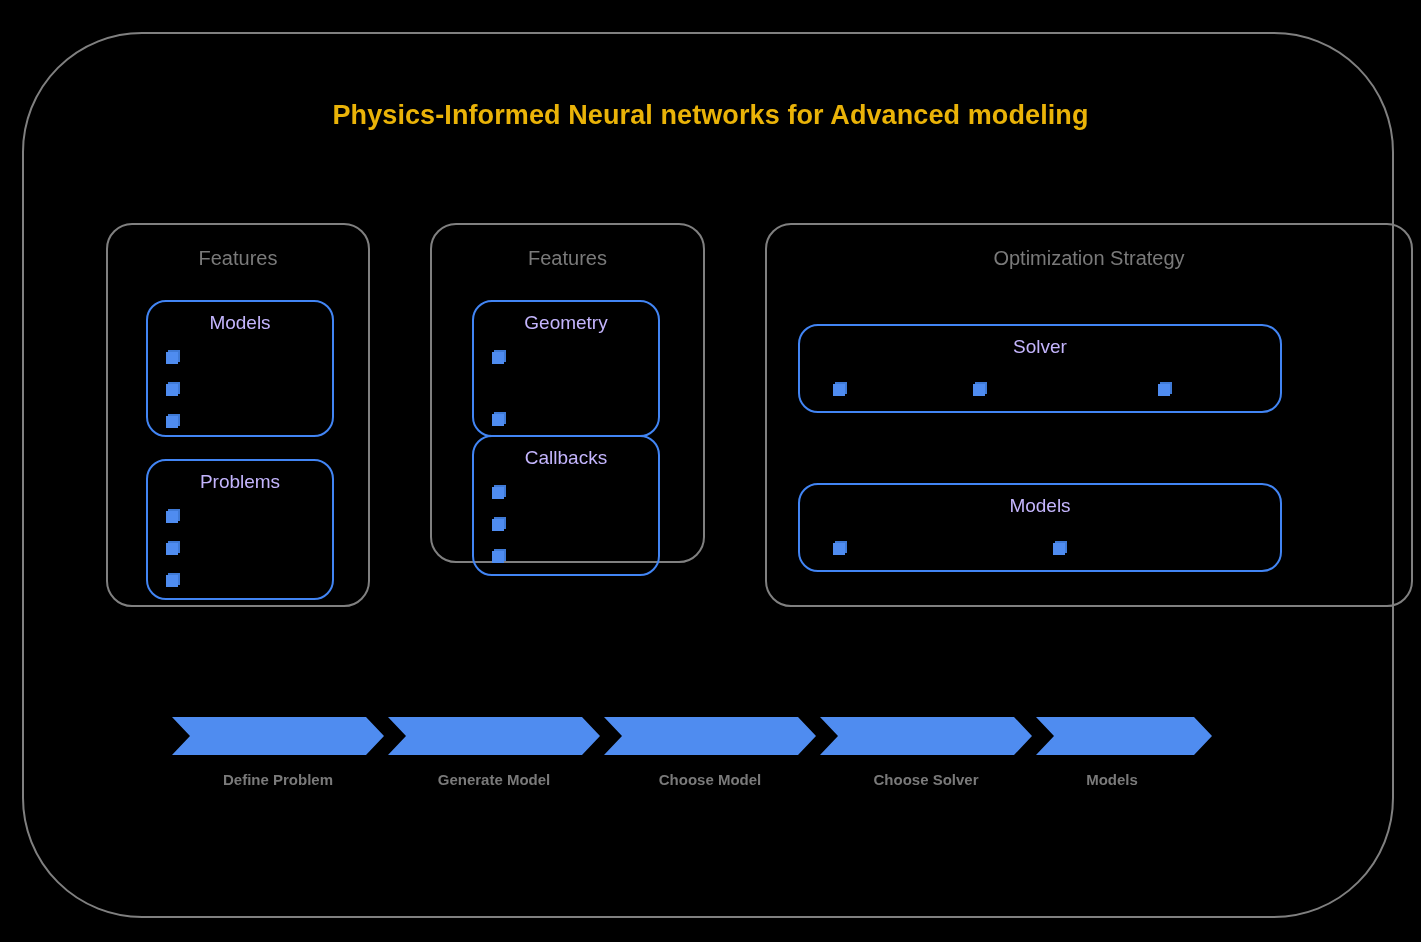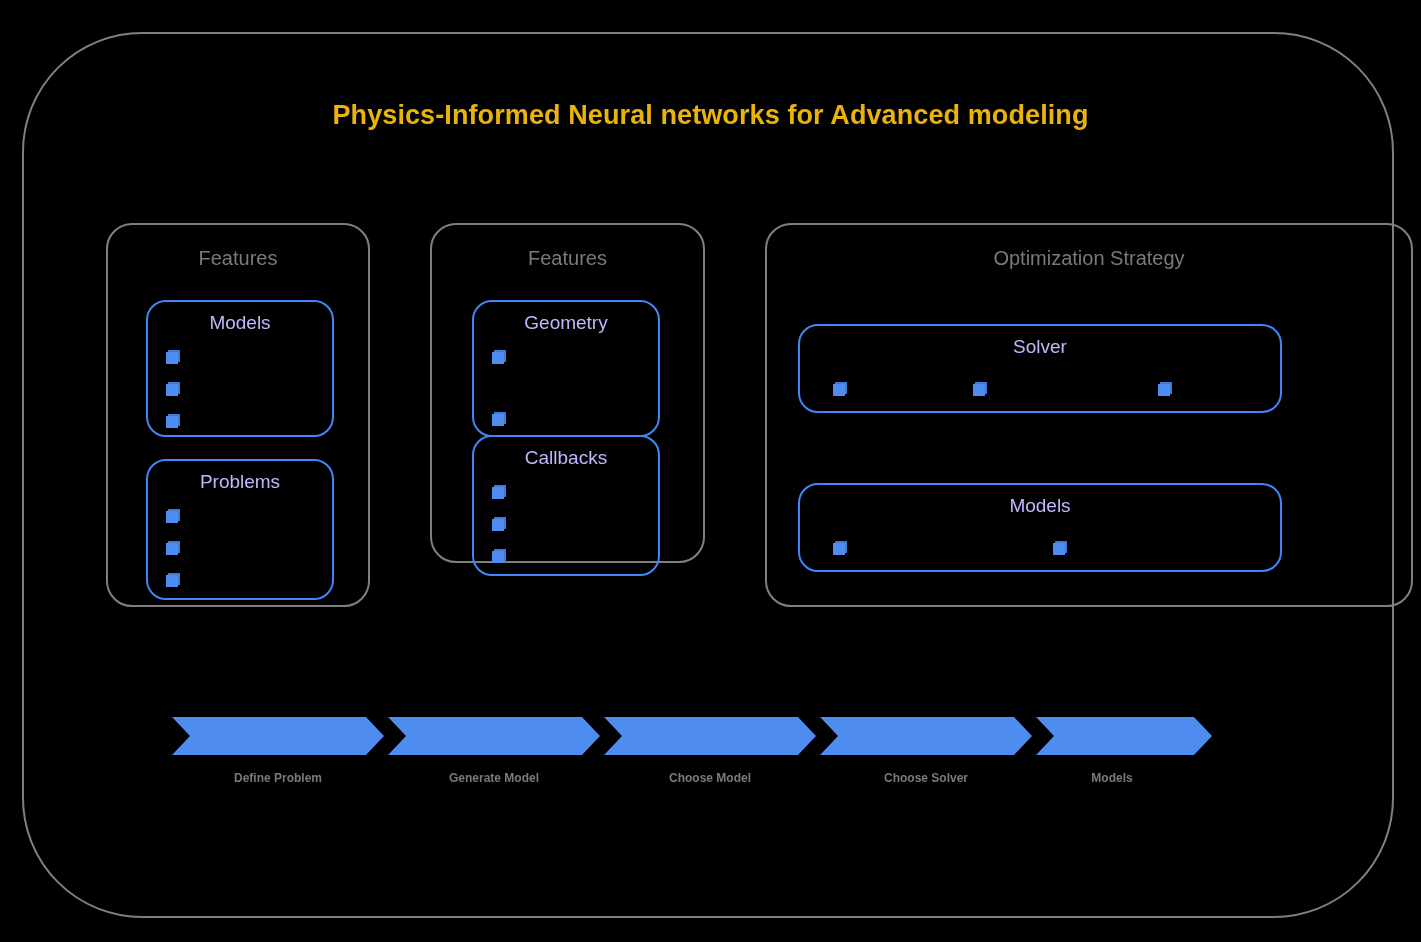"Define Problem" .chev-label { font-size: 12px -> 15px }
